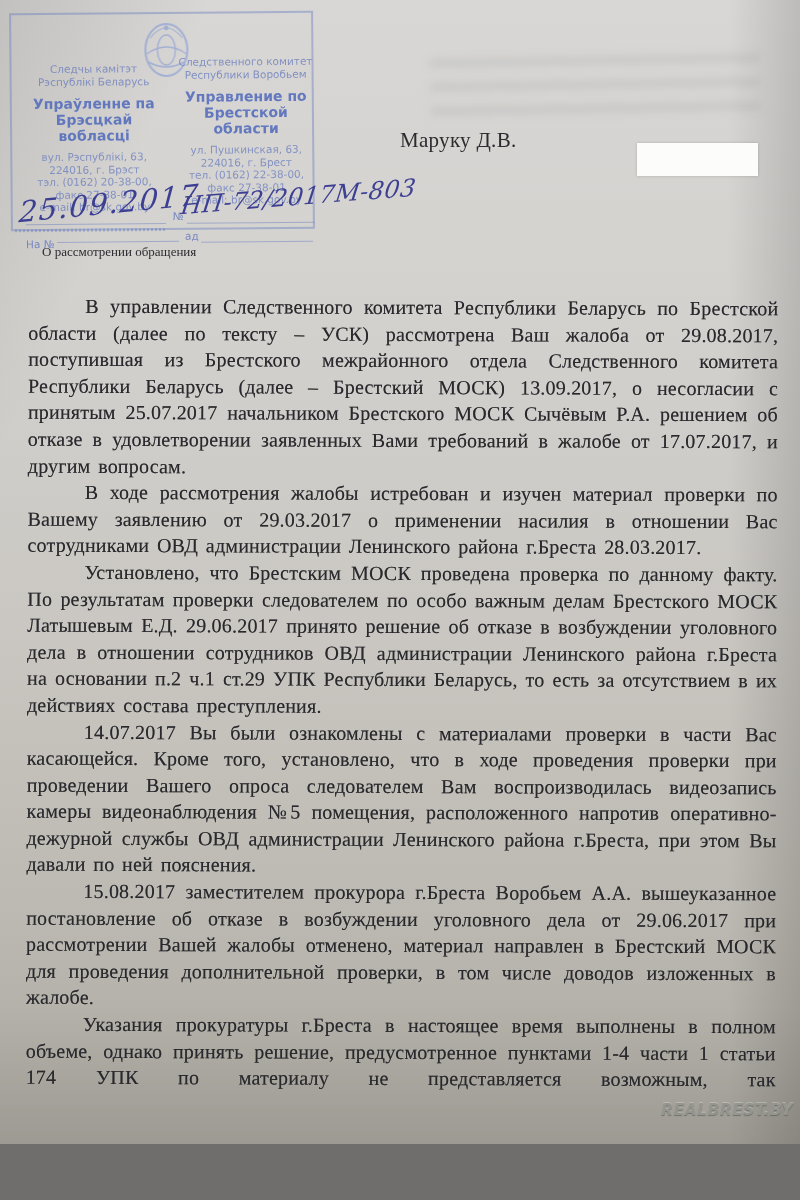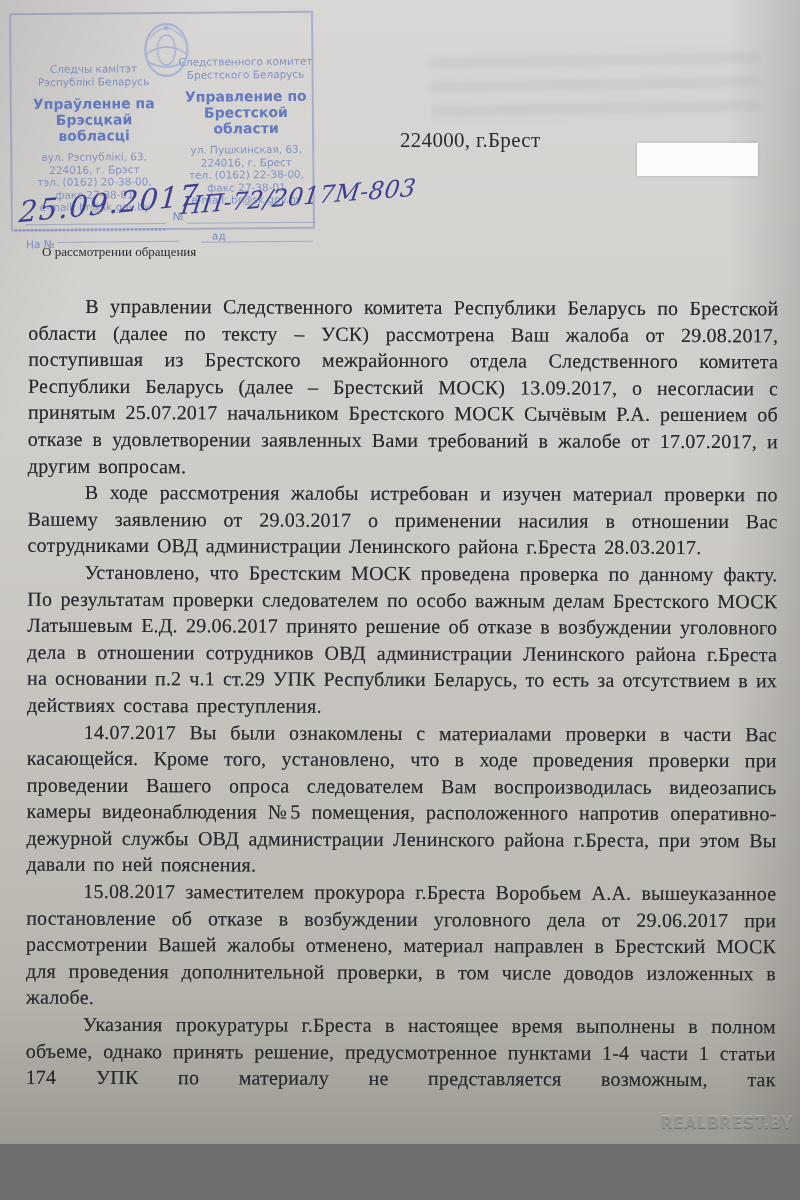"Брестского Беларусь" div.org-line { text: Брестского Беларусь -> Республики Воробьем }
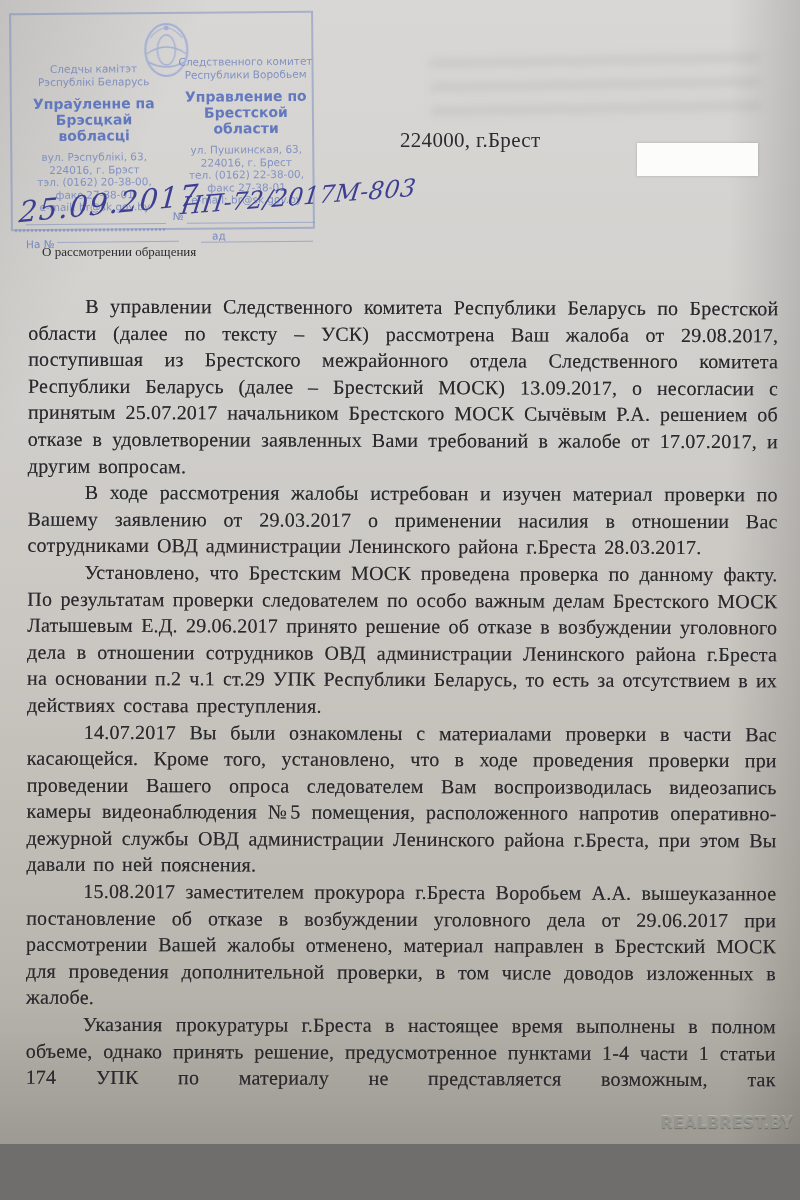"Маруку Д.В." div { html: none -> <div>Маруку Д.В.</div> }
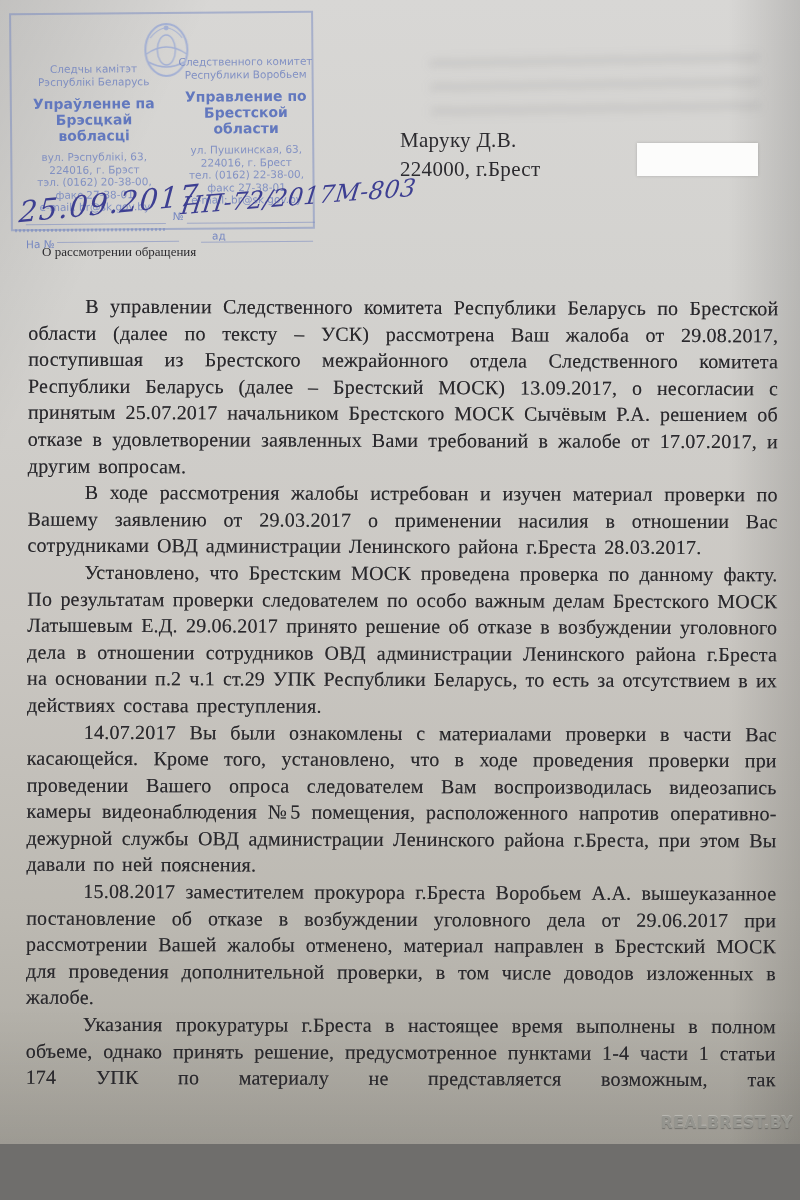"224000, г.Брест" div { html: <div>224000, г.Брест</div> -> none }
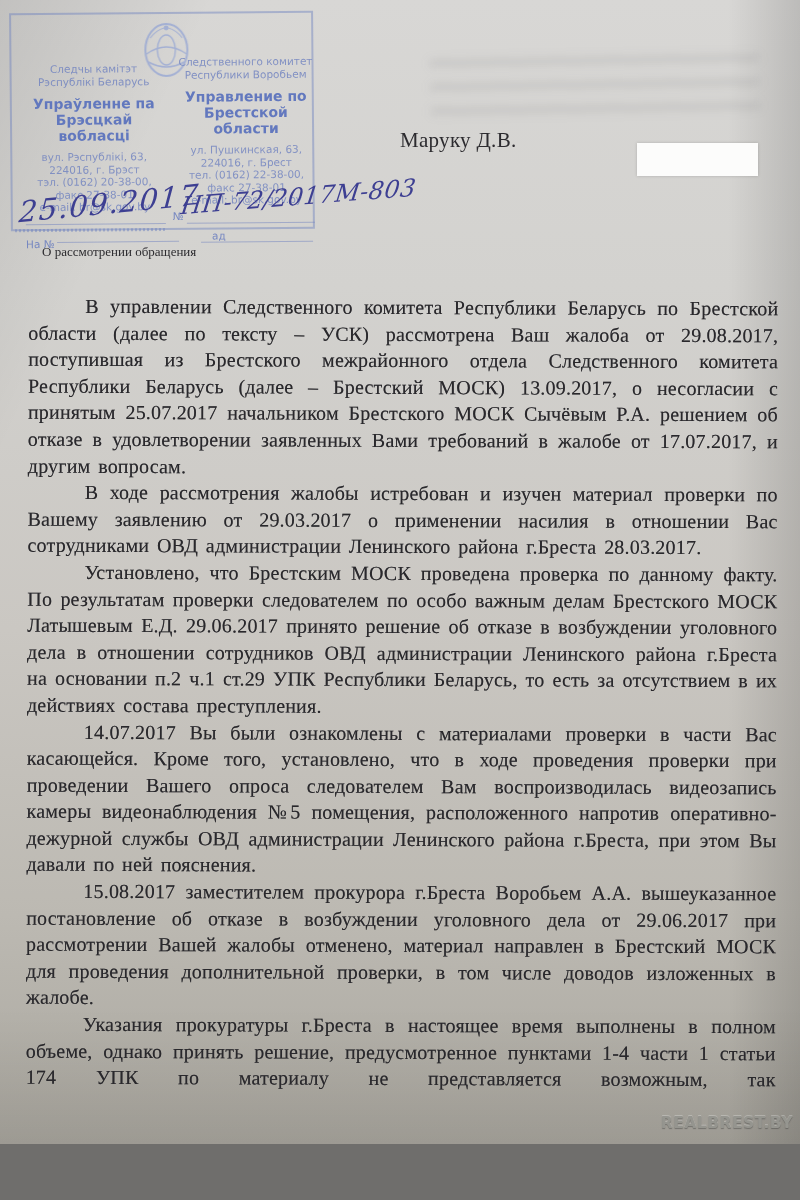"ад" .lbl-ad { margin-left: 27px -> none }
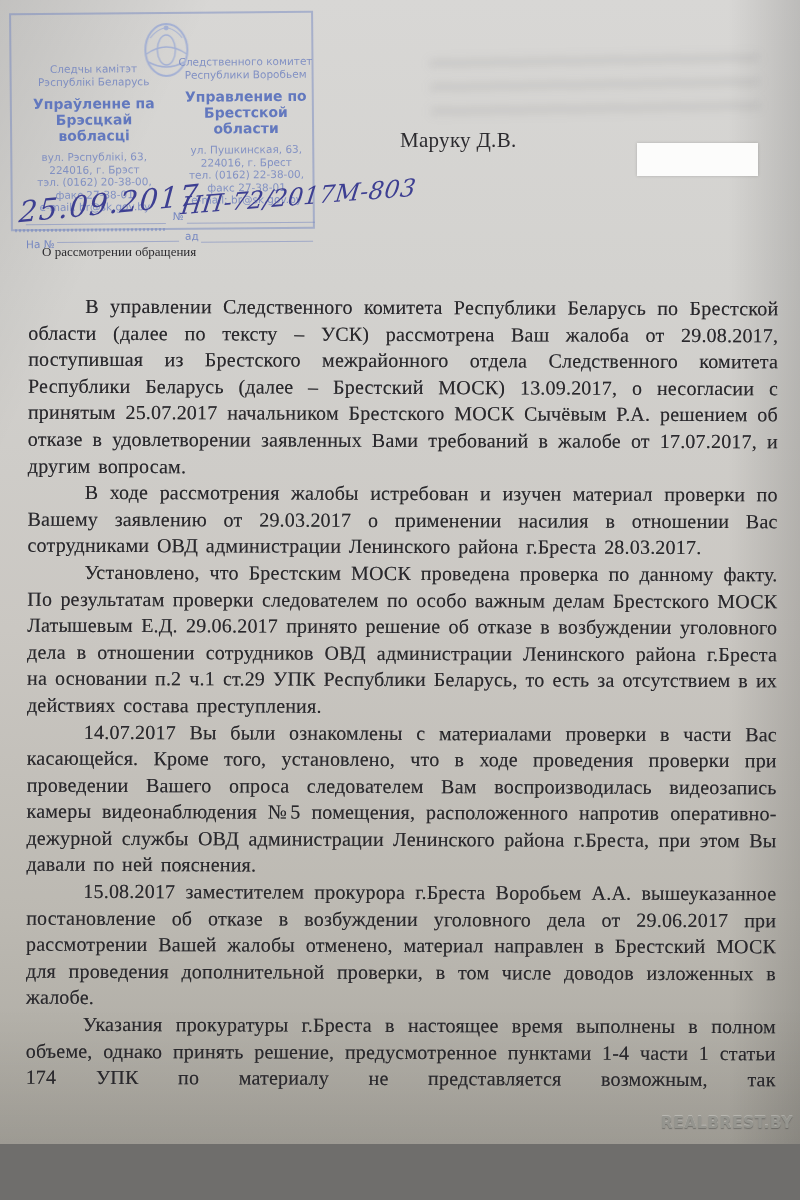"REALBREST.BY" .watermark { bottom: 12px -> 25px; font-style: none -> italic }
